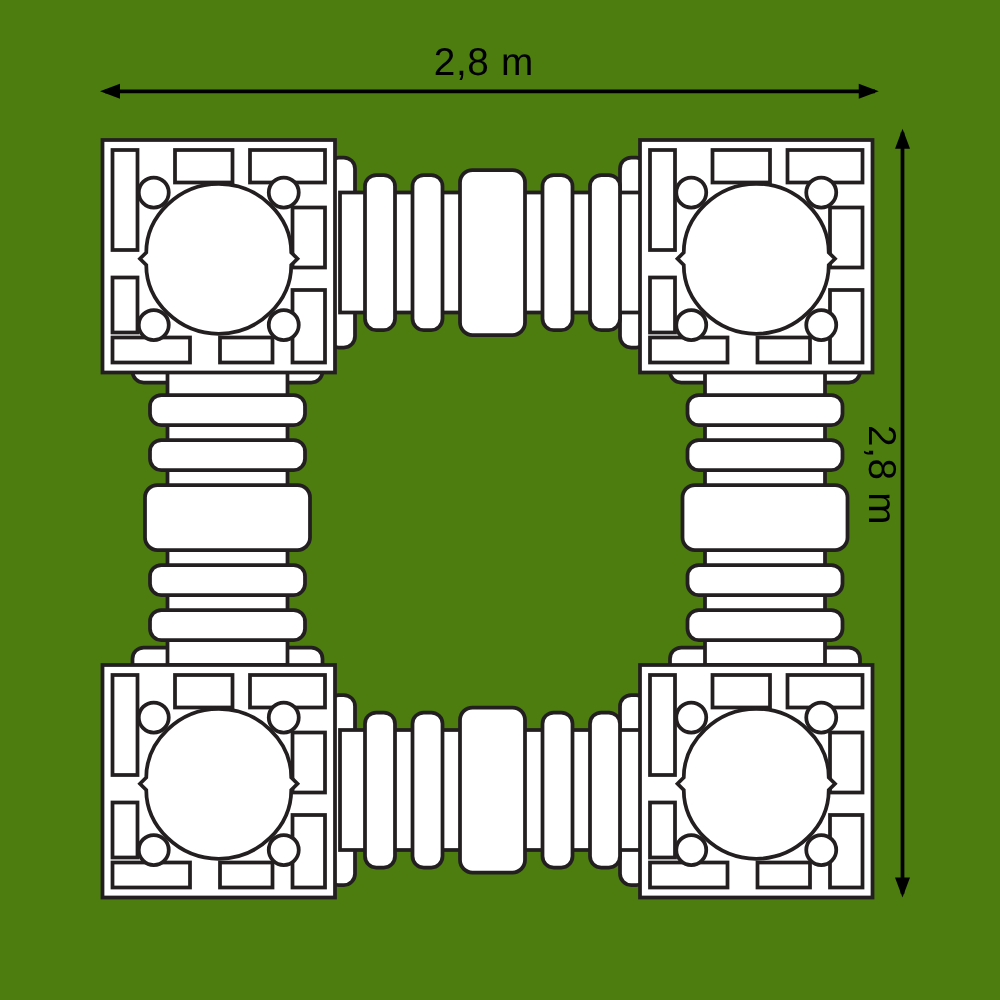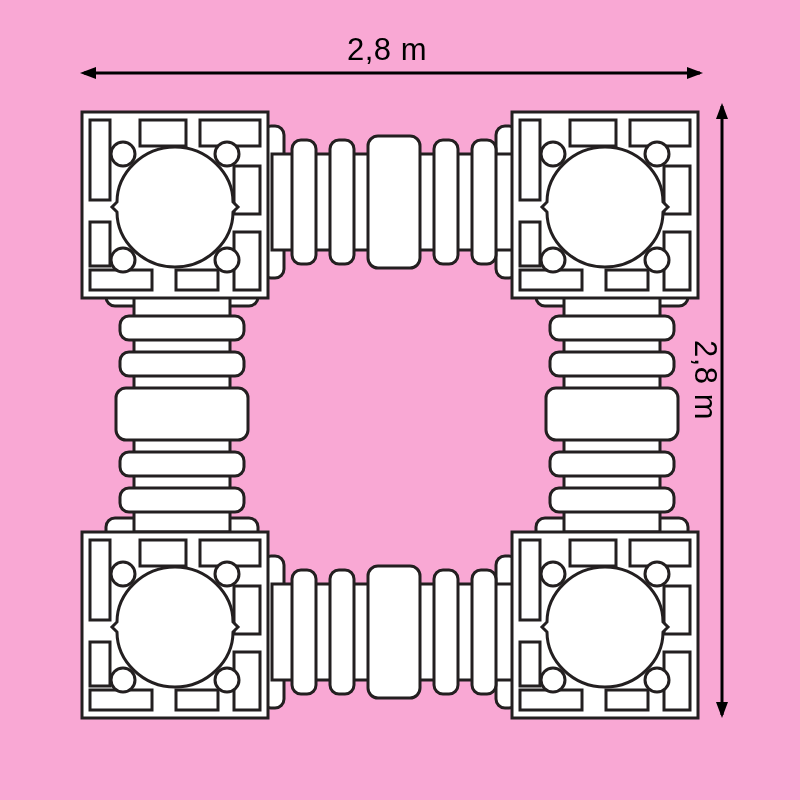"2,8 m" #stage { background: #f9a8d4 -> #4d7c0f }
